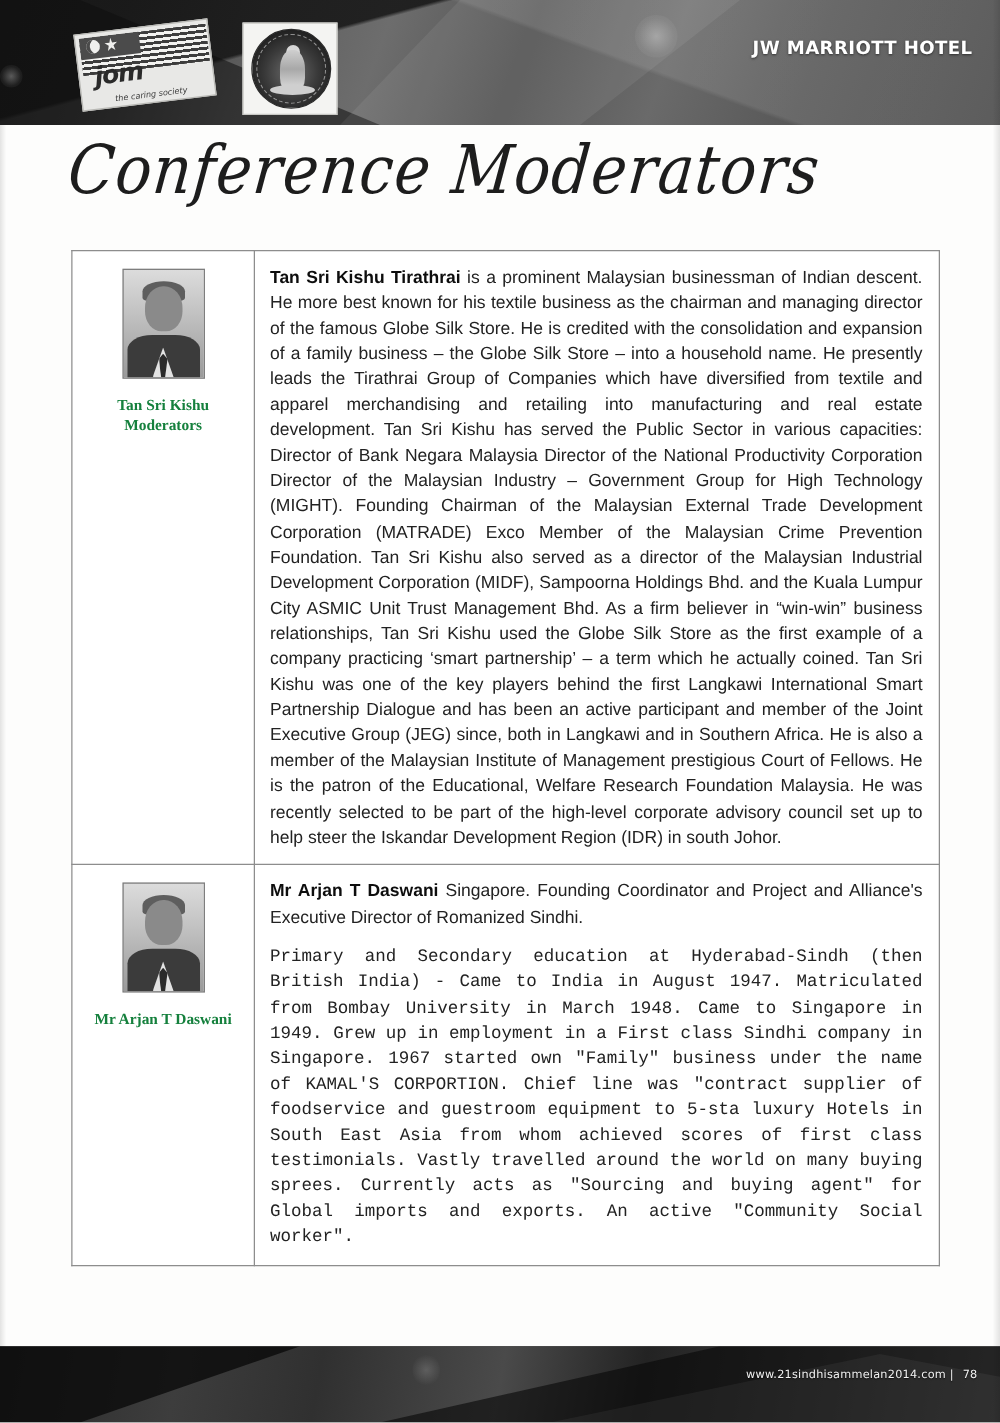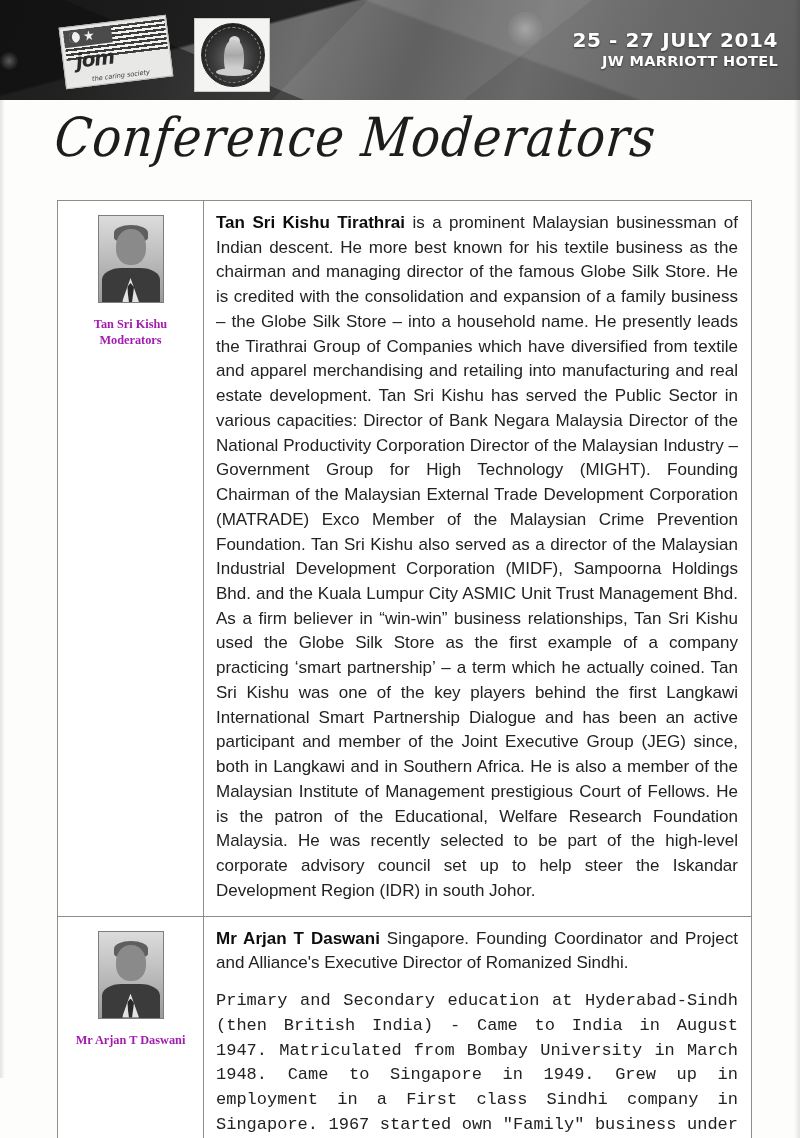"25 - 27 JULY 2014" div { html: <div>25 - 27 JULY 2014</div> -> none }
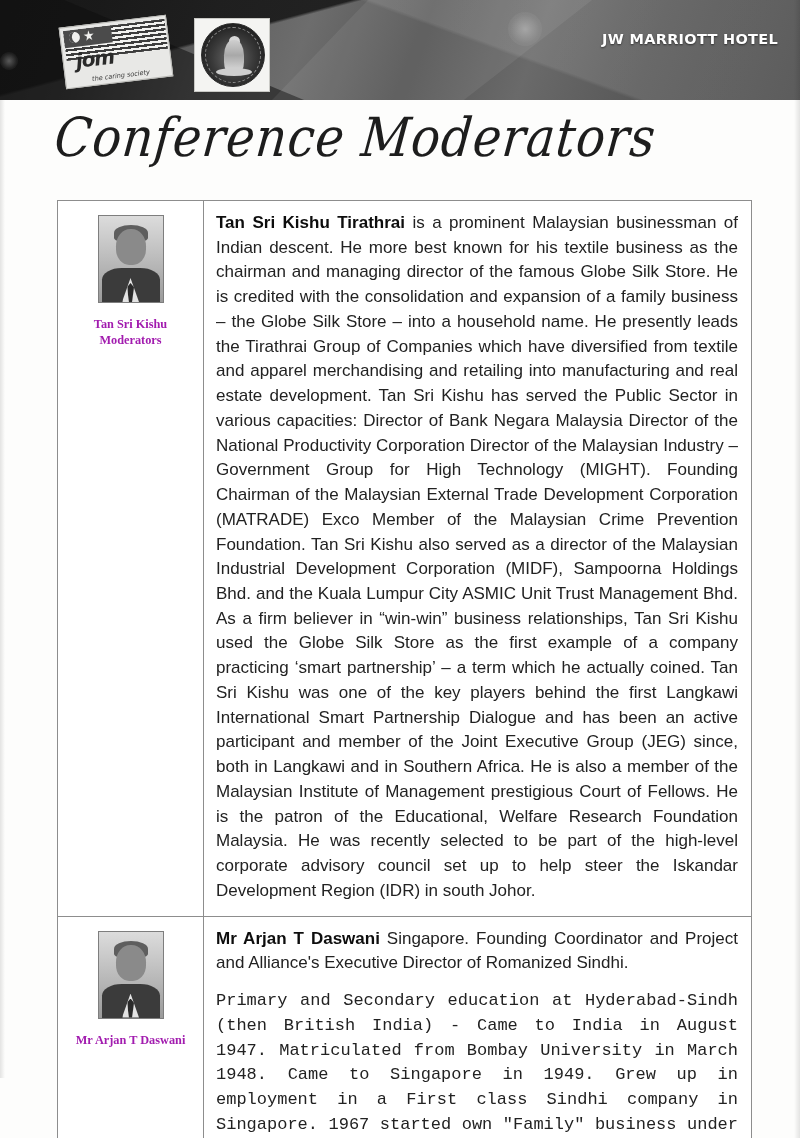"Tan Sri Kishu Tirathrai is" .bio-para { font-size: 17px -> 14px }
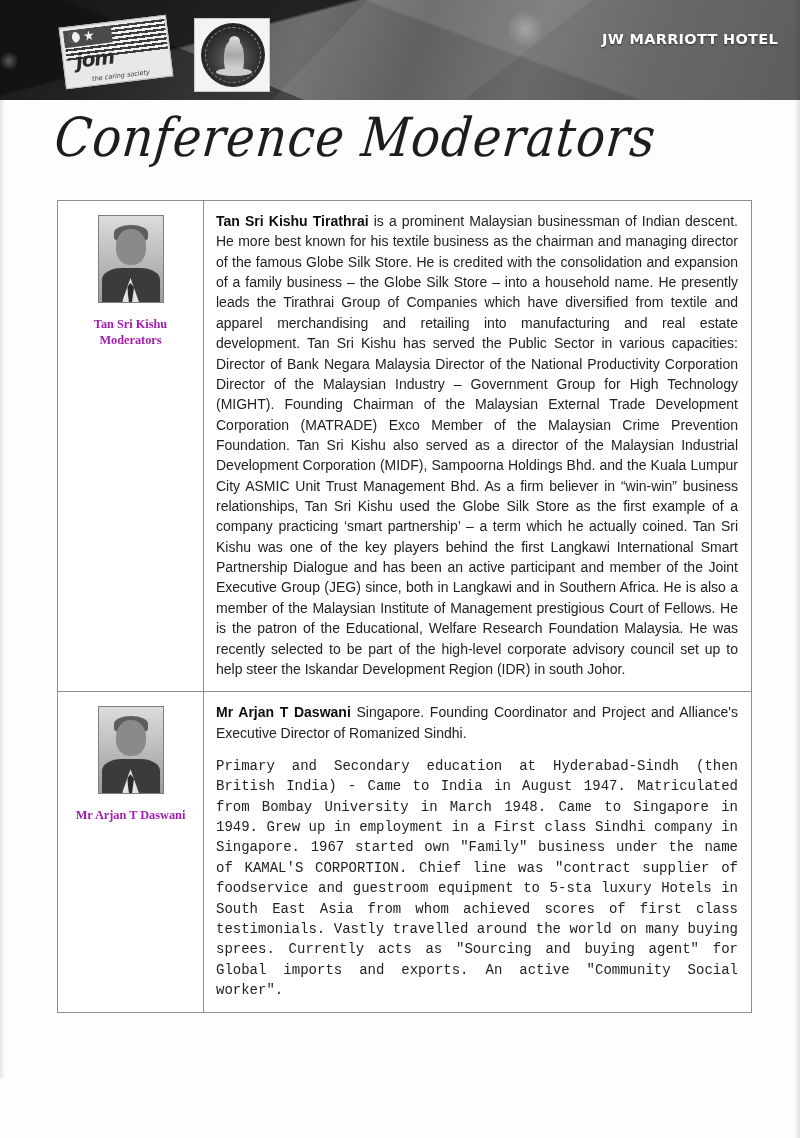"Tan Sri Kishu" .mod-name { color: #a21caf -> #15803d }
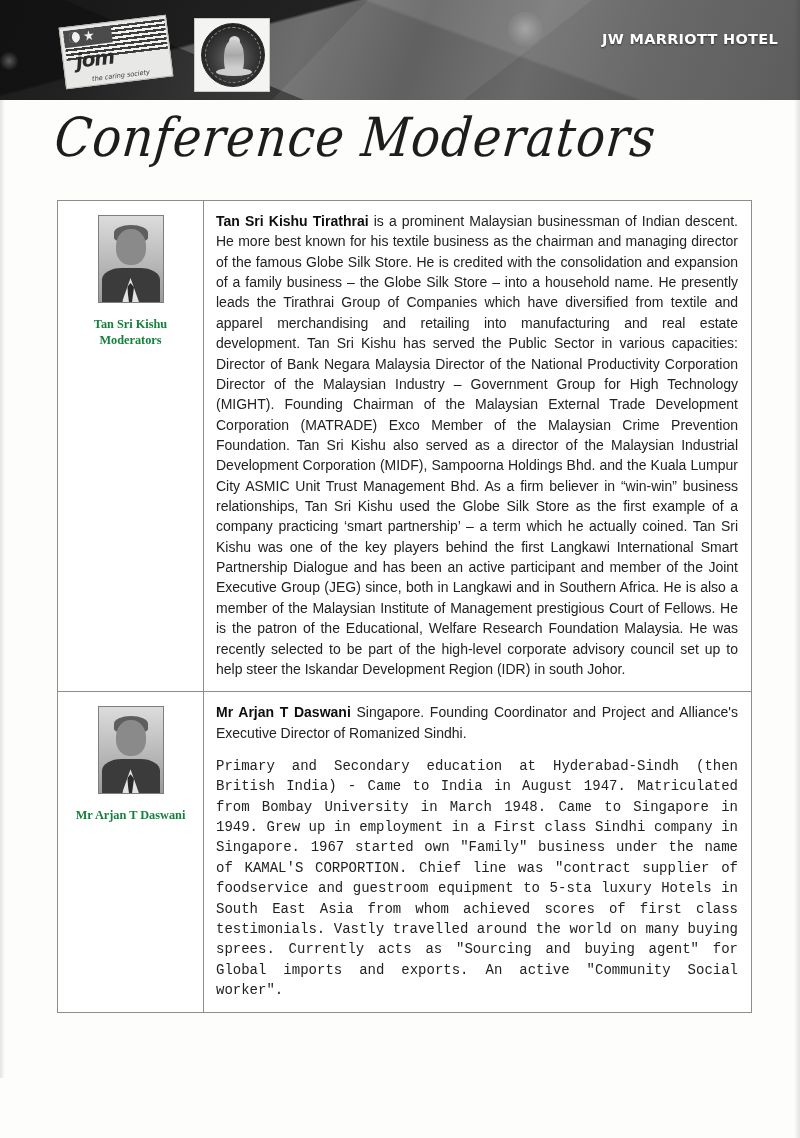"www.21sindhisammelan2014.com | 78" div { html: none -> <div> <div></div> <div></div> <div></div> <div></div> <div></div> <div> <span>www.21sindhisammelan2014.com</span> <span>|</span> <span>78</span> </div> </div> }
